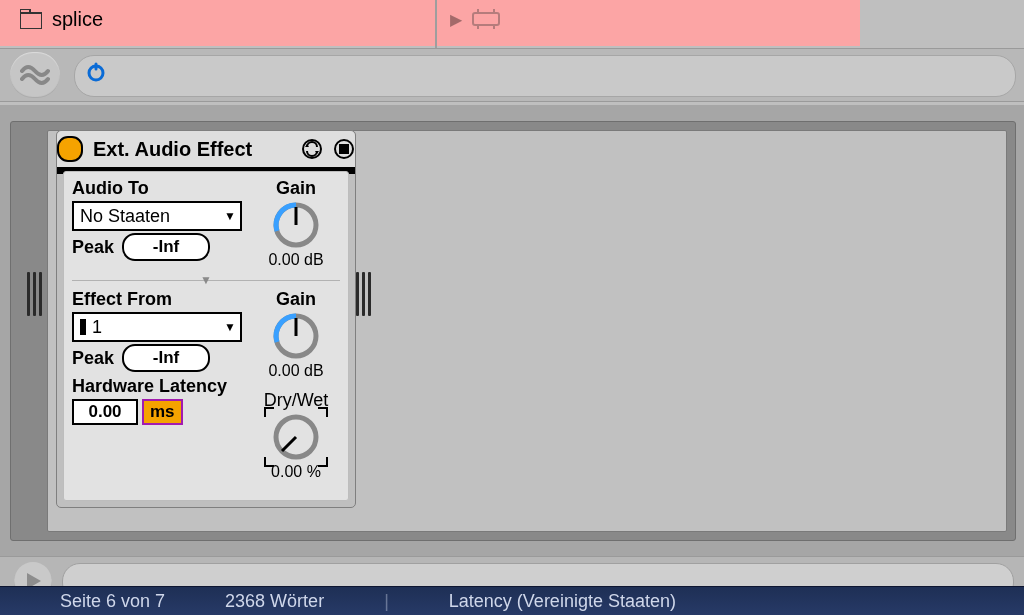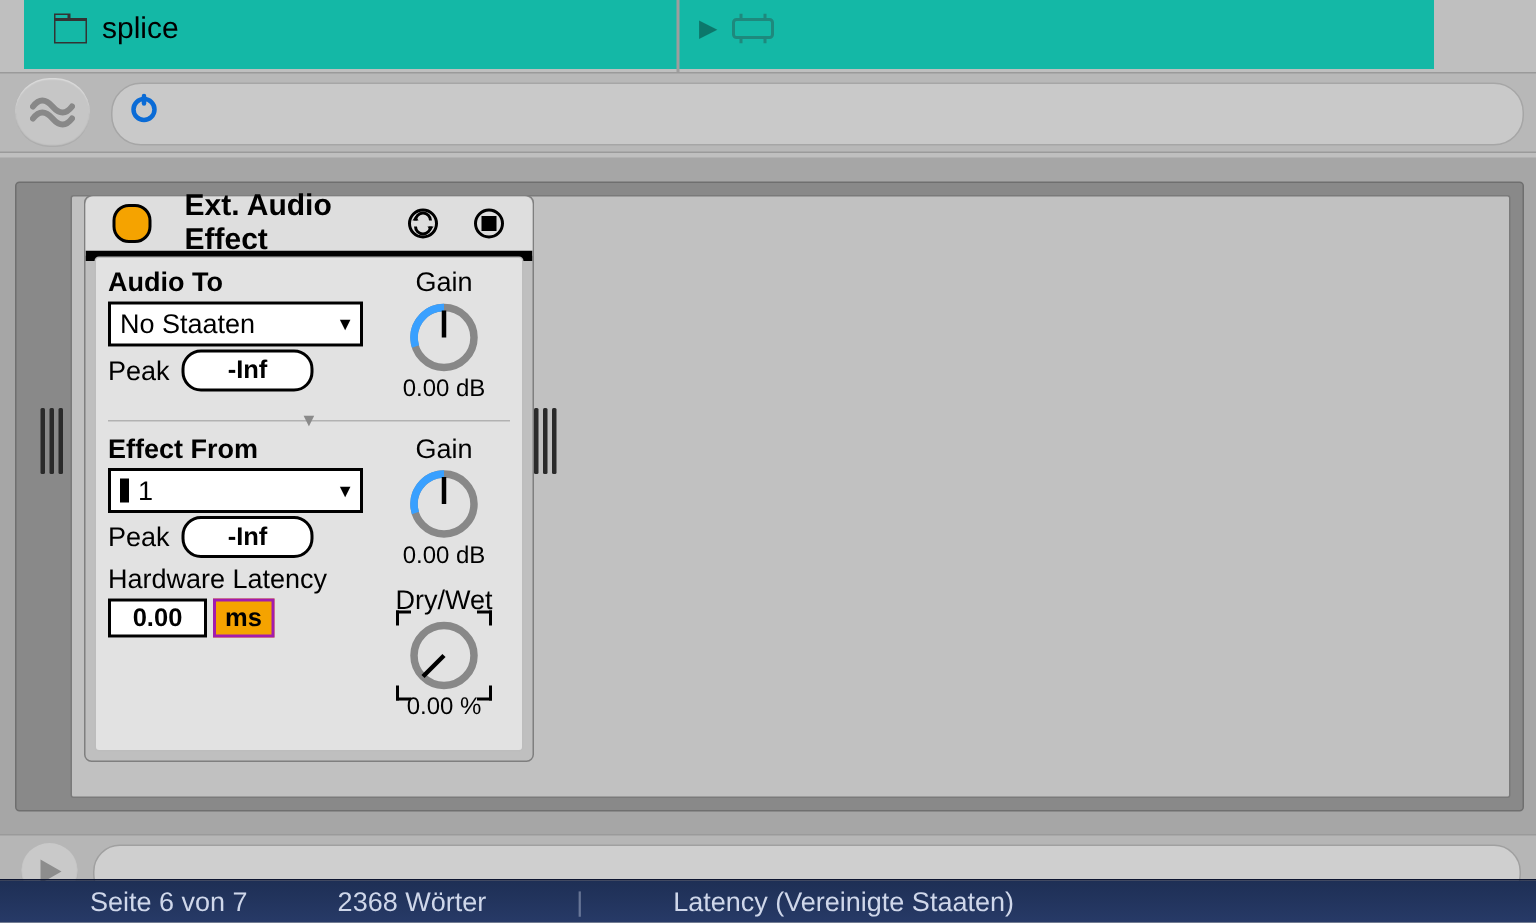"splice" .browser { background: #14b8a6 -> #fca5a5; left: 16px -> 0; width: 940px -> 860px }
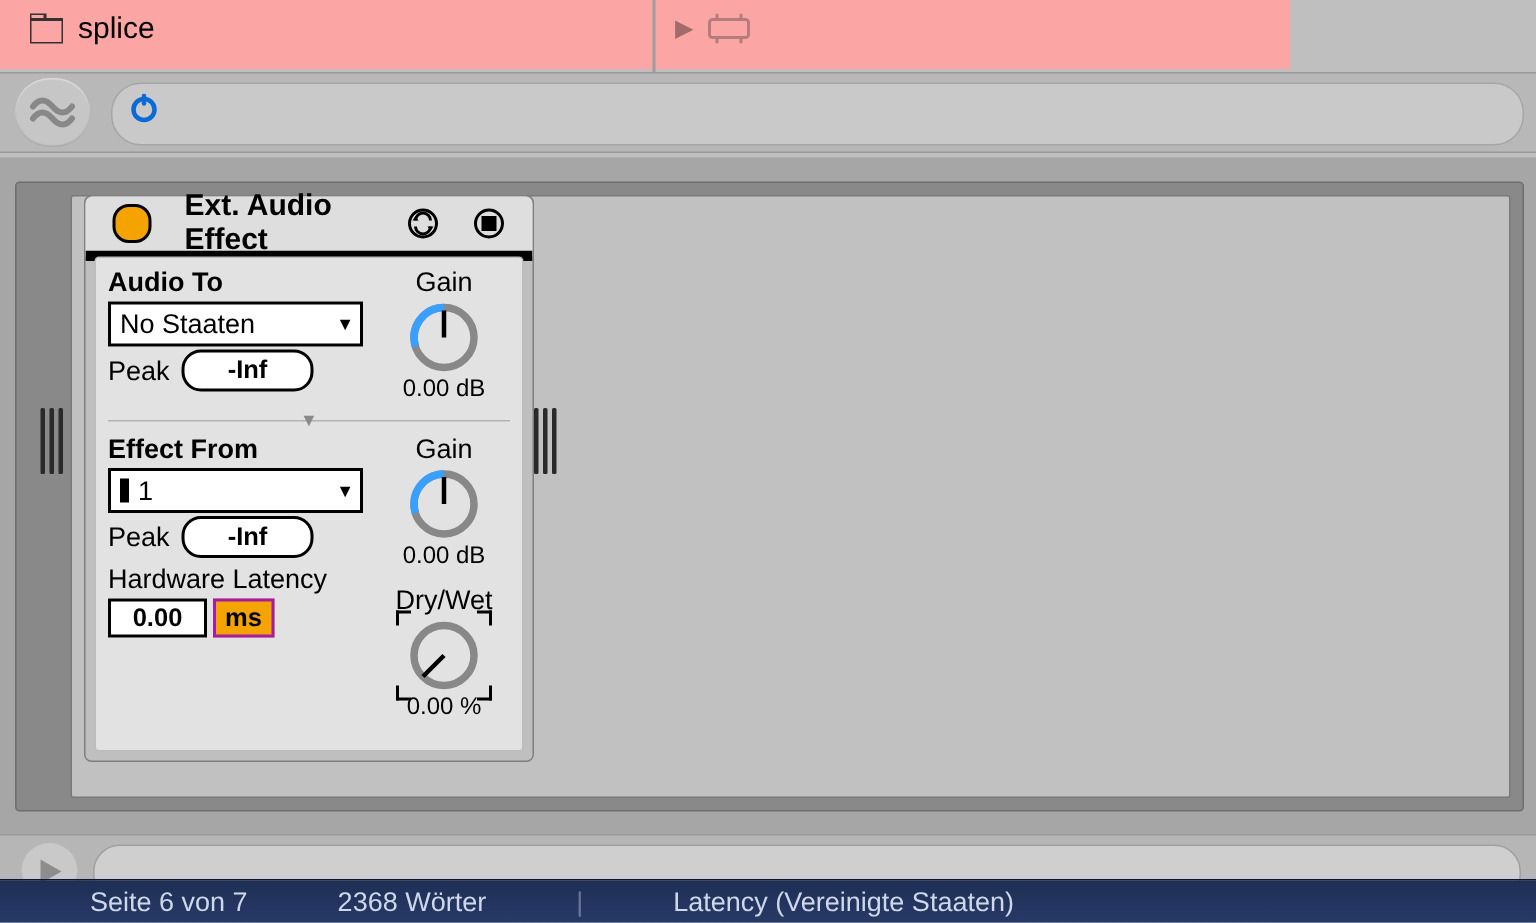"Ext. Audio Effect" .device-title { gap: 22px -> 10px; padding: 0 18px -> 0 0 }
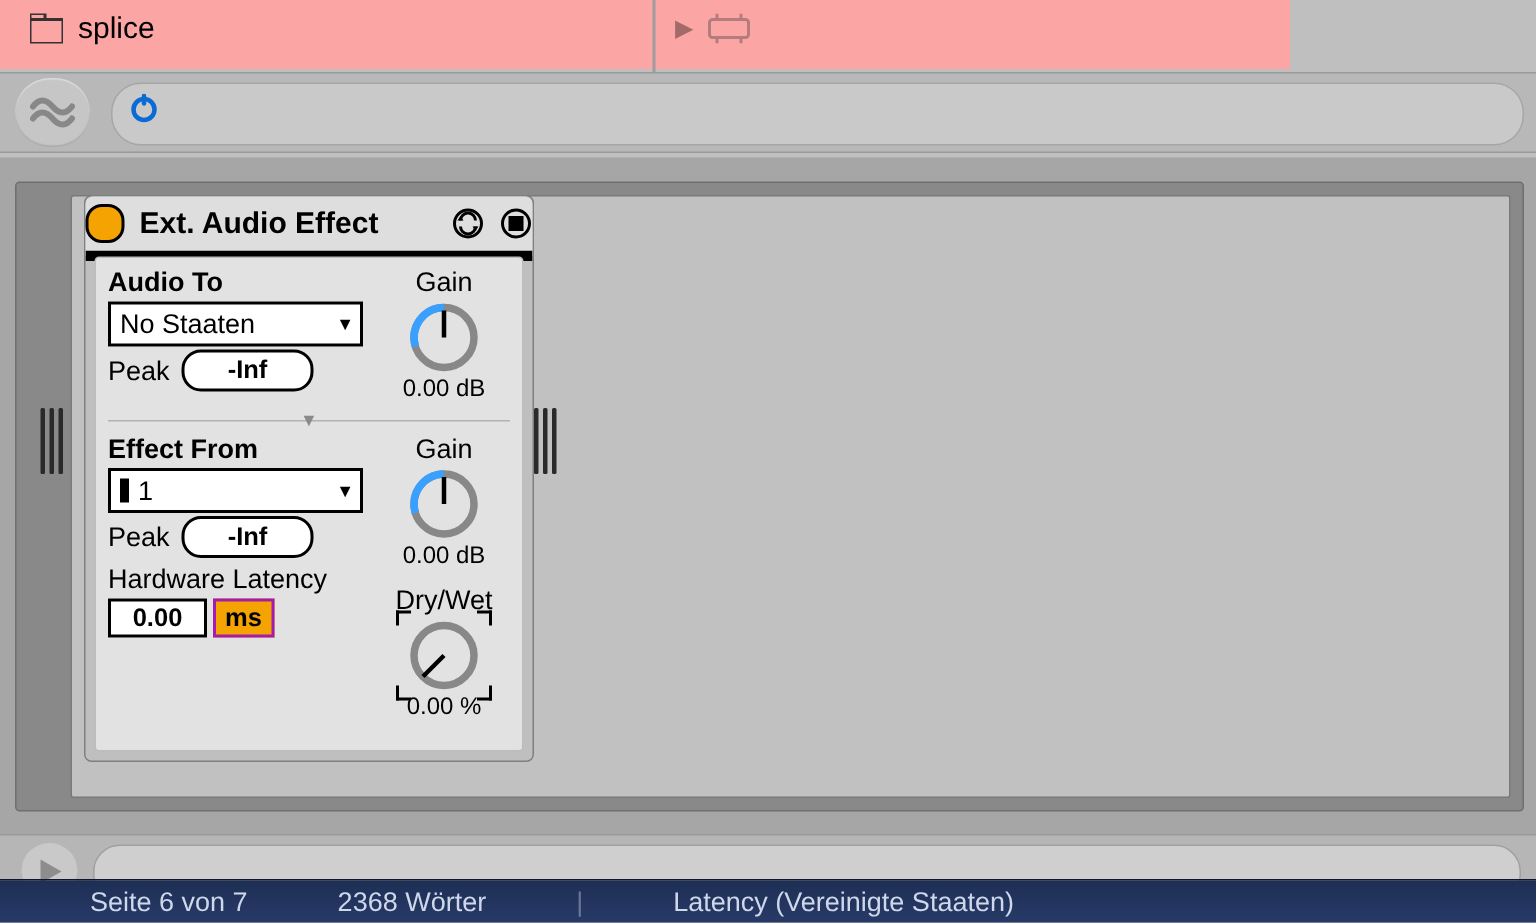"Gain" .sm-lbl { font-weight: 400 -> 700 }
